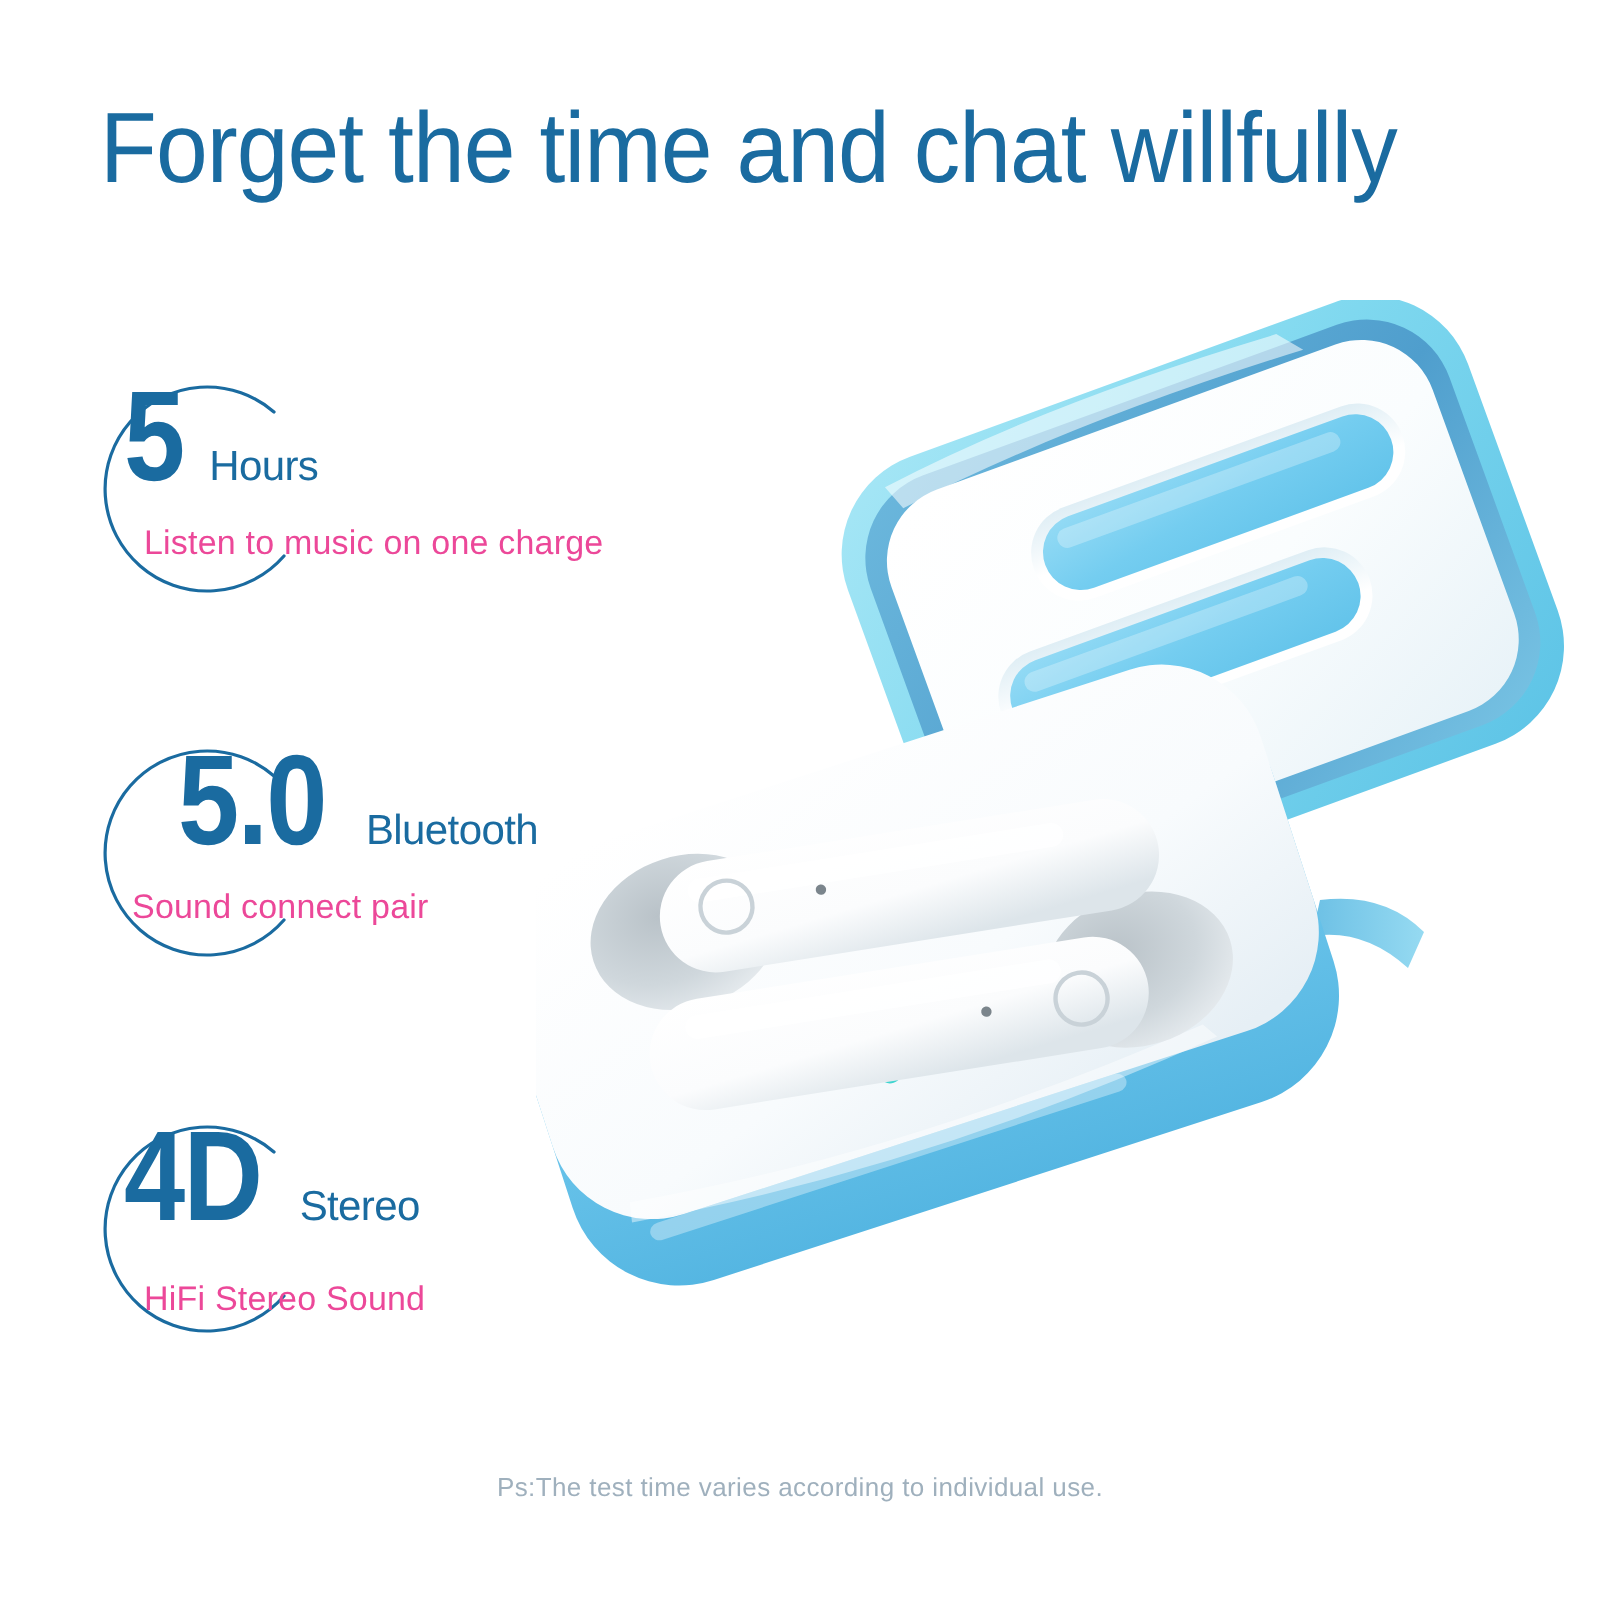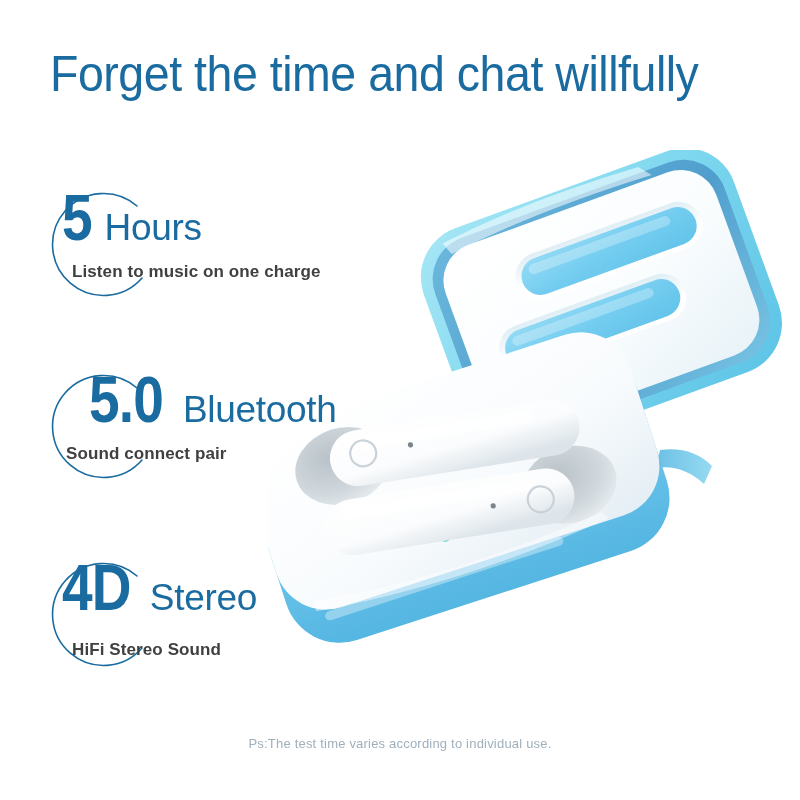"Hours" .feature-unit { font-size: 37px -> 21px }
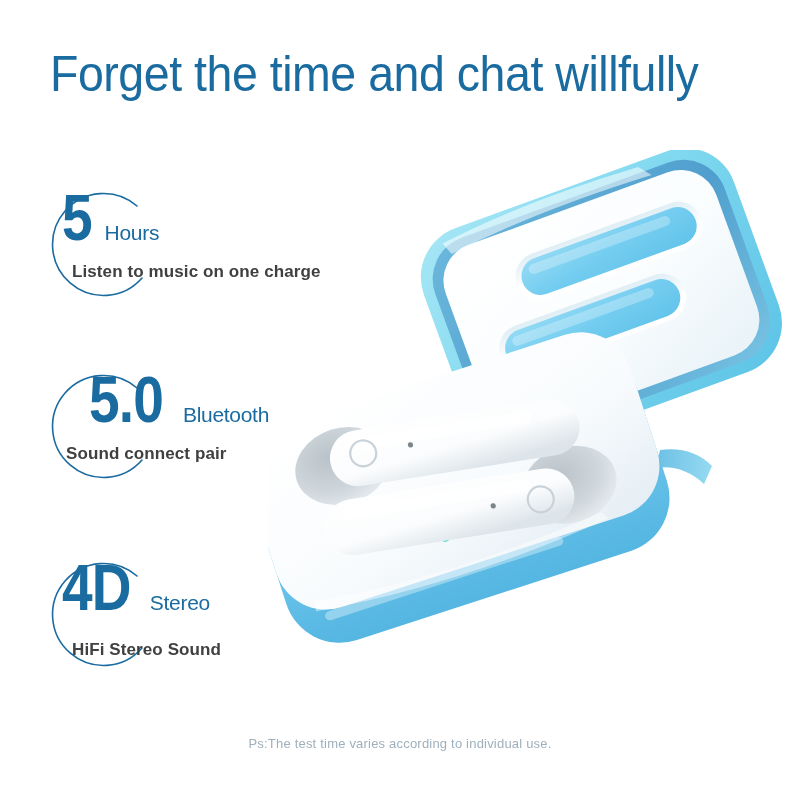"Listen to music on one" .feature-sub { color: #404040 -> #ec4899; font-weight: 700 -> 400 }
